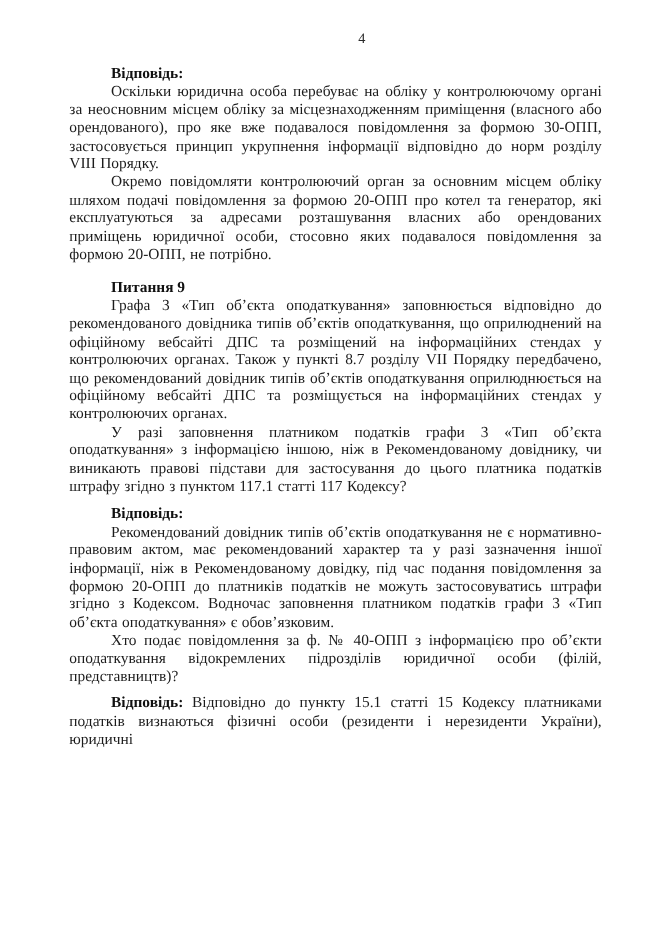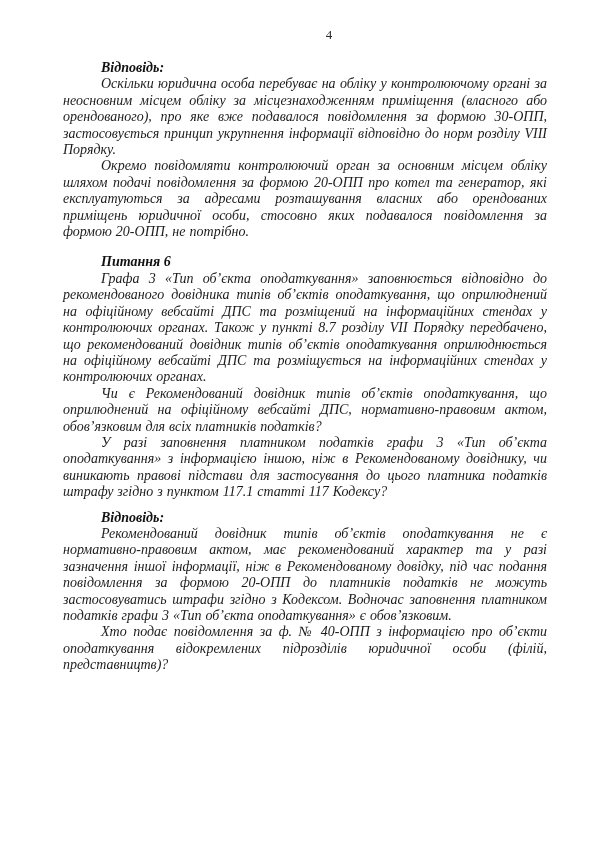"Відповідь:" .content { font-style: italic -> none }
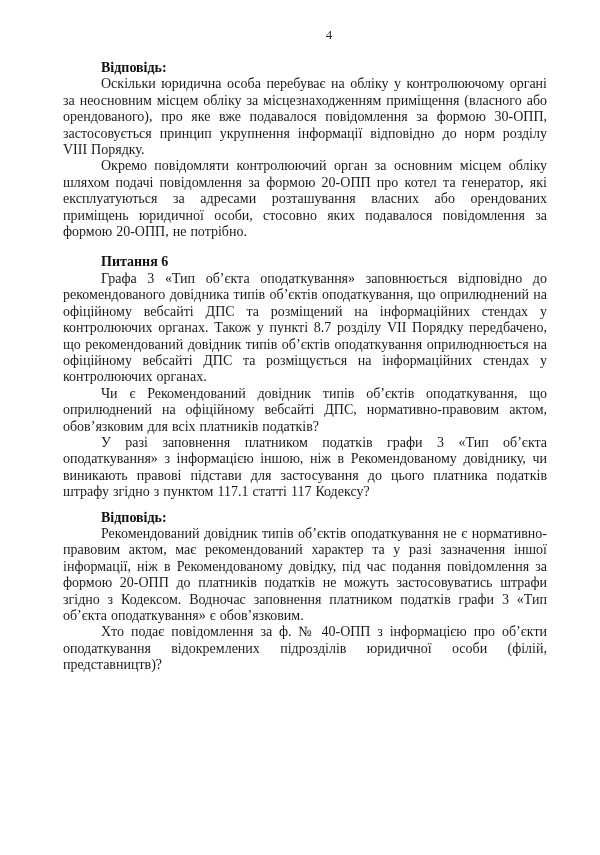"Питання 6" p.h { text: 6 -> 9 }
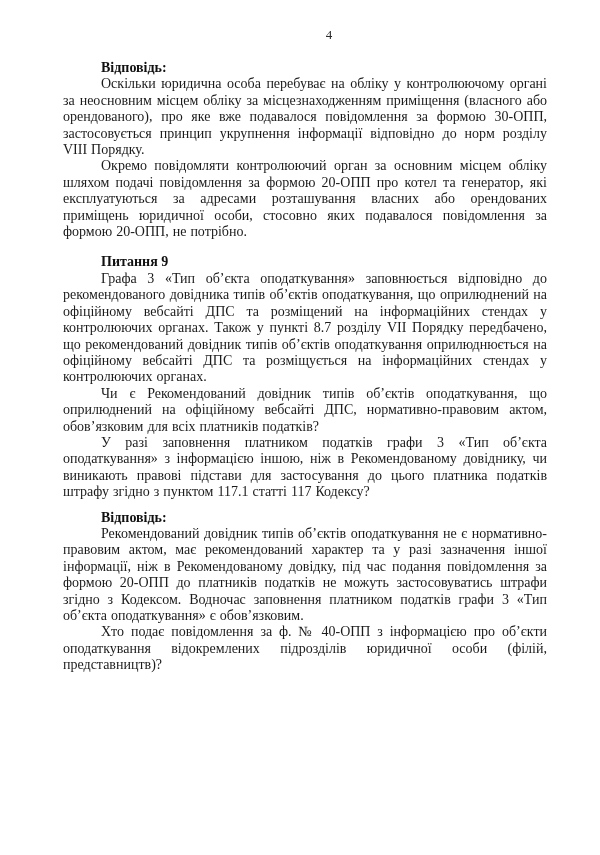"Чи є Рекомендований довідник типів" p.para { html: <p>Чи є Рекомендований довідник типів об’єктів оподаткування, що оприлюднений на офіційному вебсайті ДПС, нормативно-правовим актом, обов’язковим для всіх платників податків?</p> -> none }
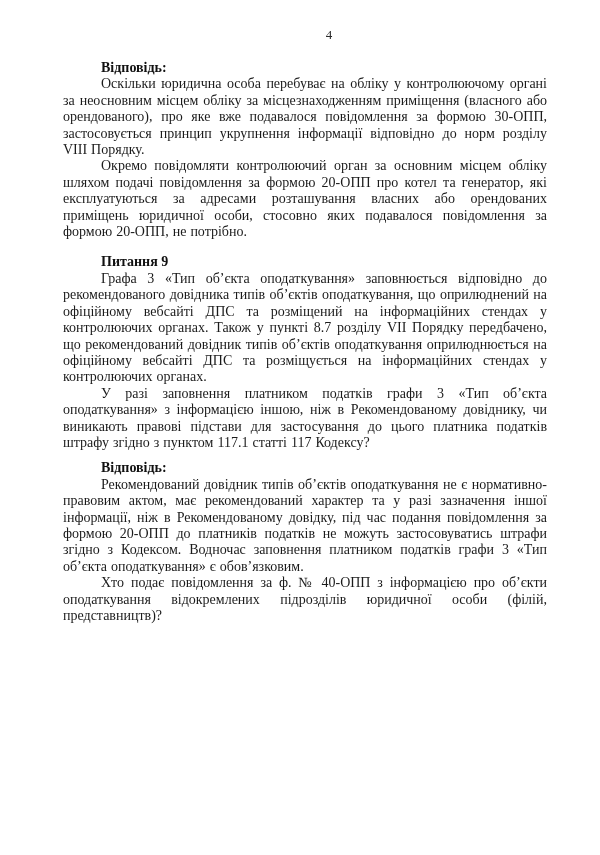"Відповідь: Відповідно до пункту 15.1" p.para { html: none -> <p><b>Відповідь:</b><span>Відповідно до пункту 15.1 статті 15 Кодексу платниками податків визнаються фізичні особи (резиденти і нерезиденти України), юридичні</span></p> }
